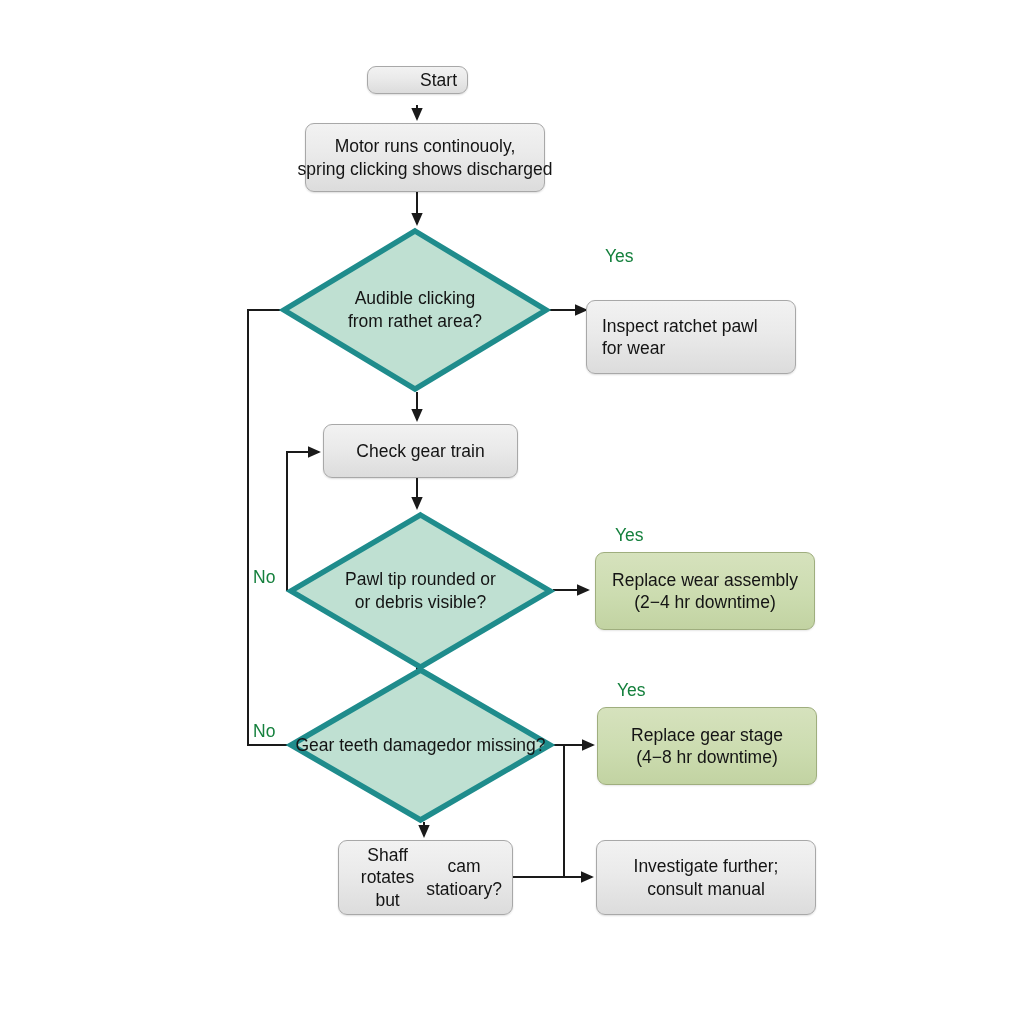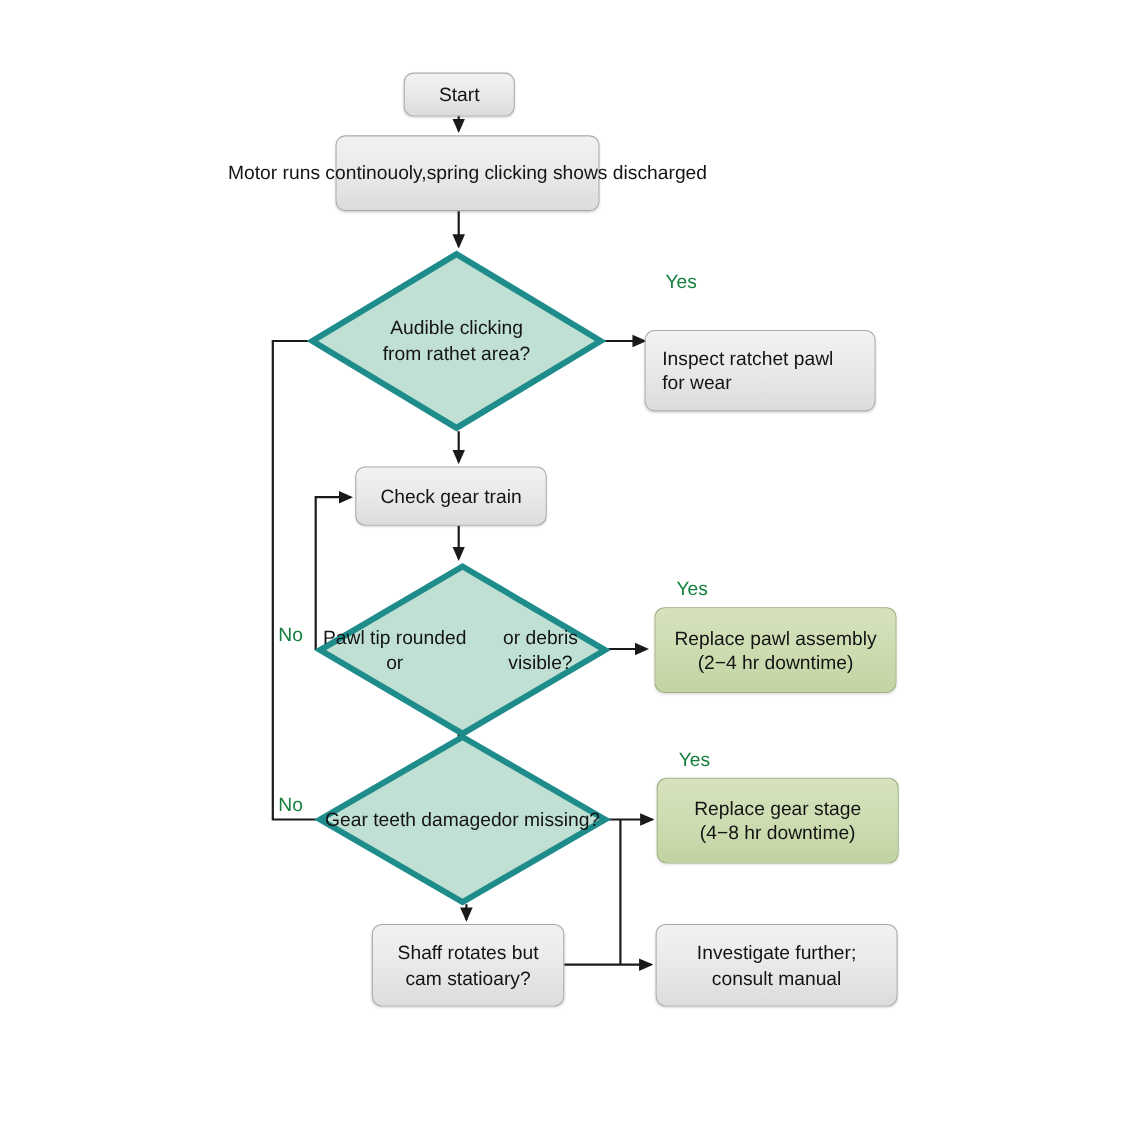"Start" div.node { height: 40px -> 28px; justify-content: none -> flex-end }
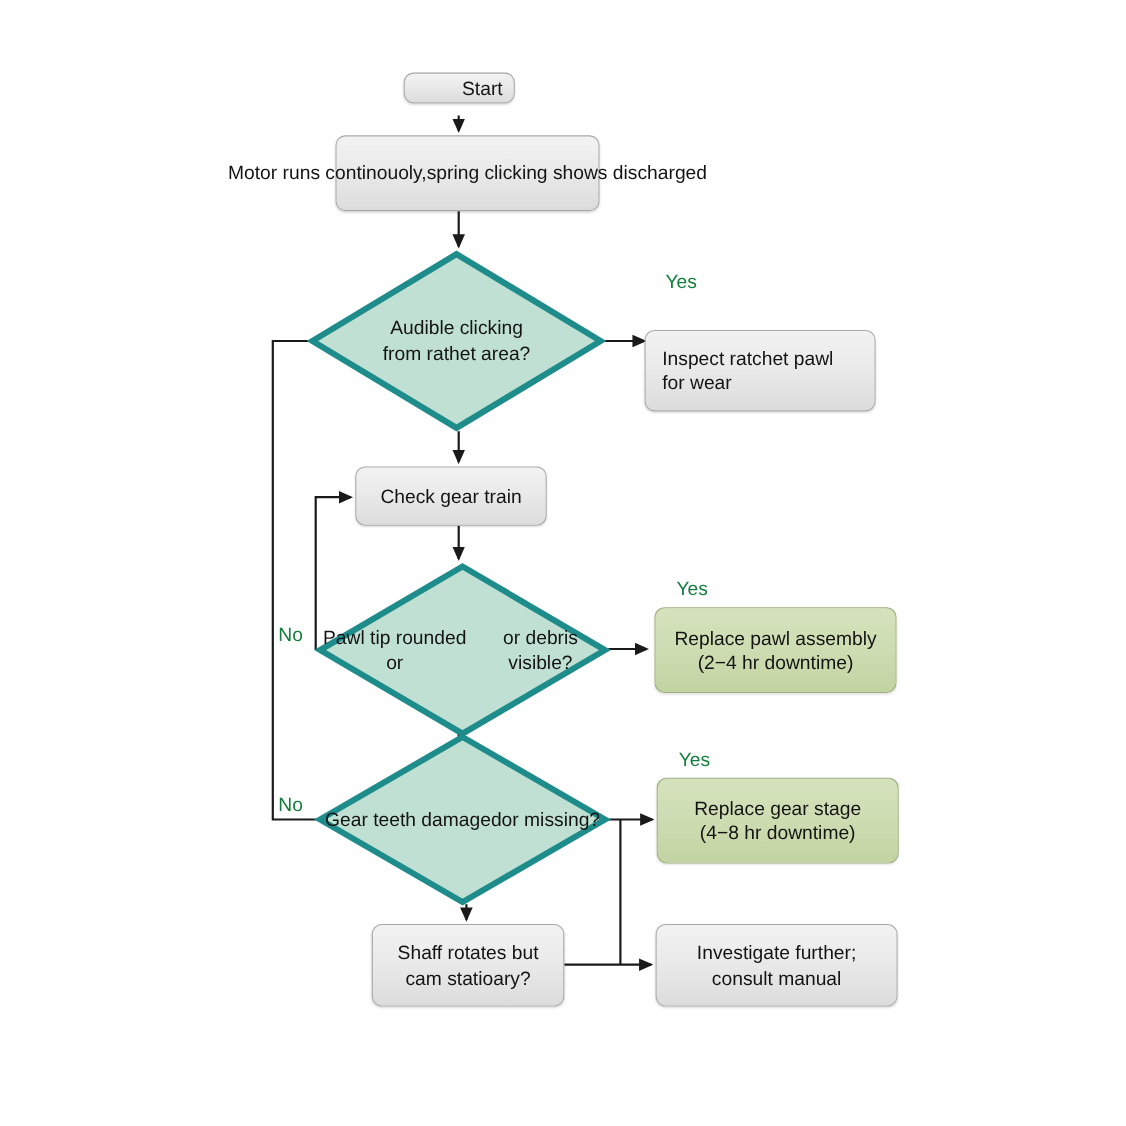"Motor runs continouoly," div.node { flex-direction: row -> column }
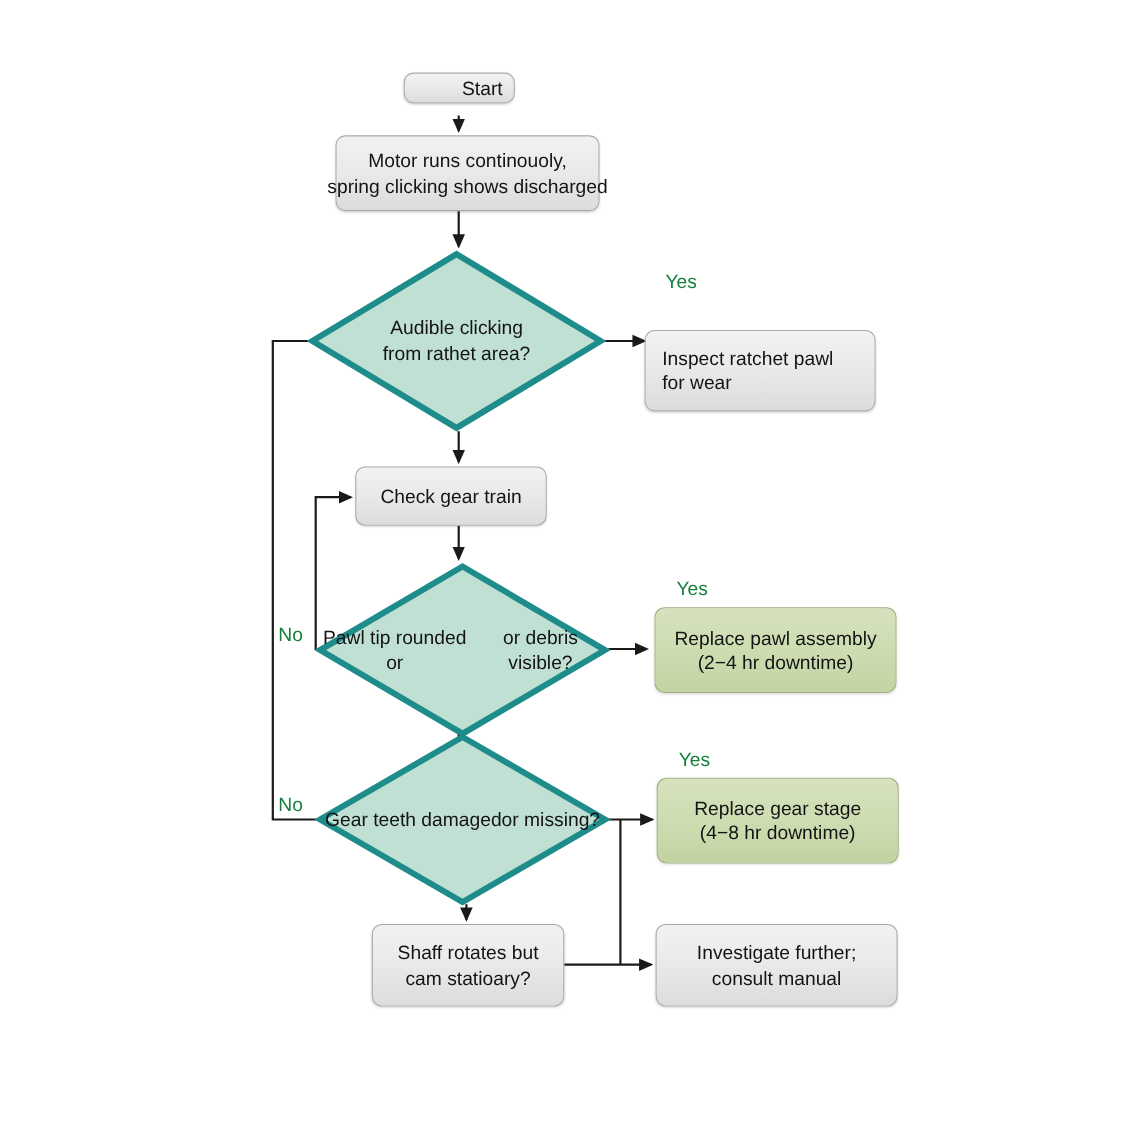"Check gear train" div.node { width: 174px -> 195px }
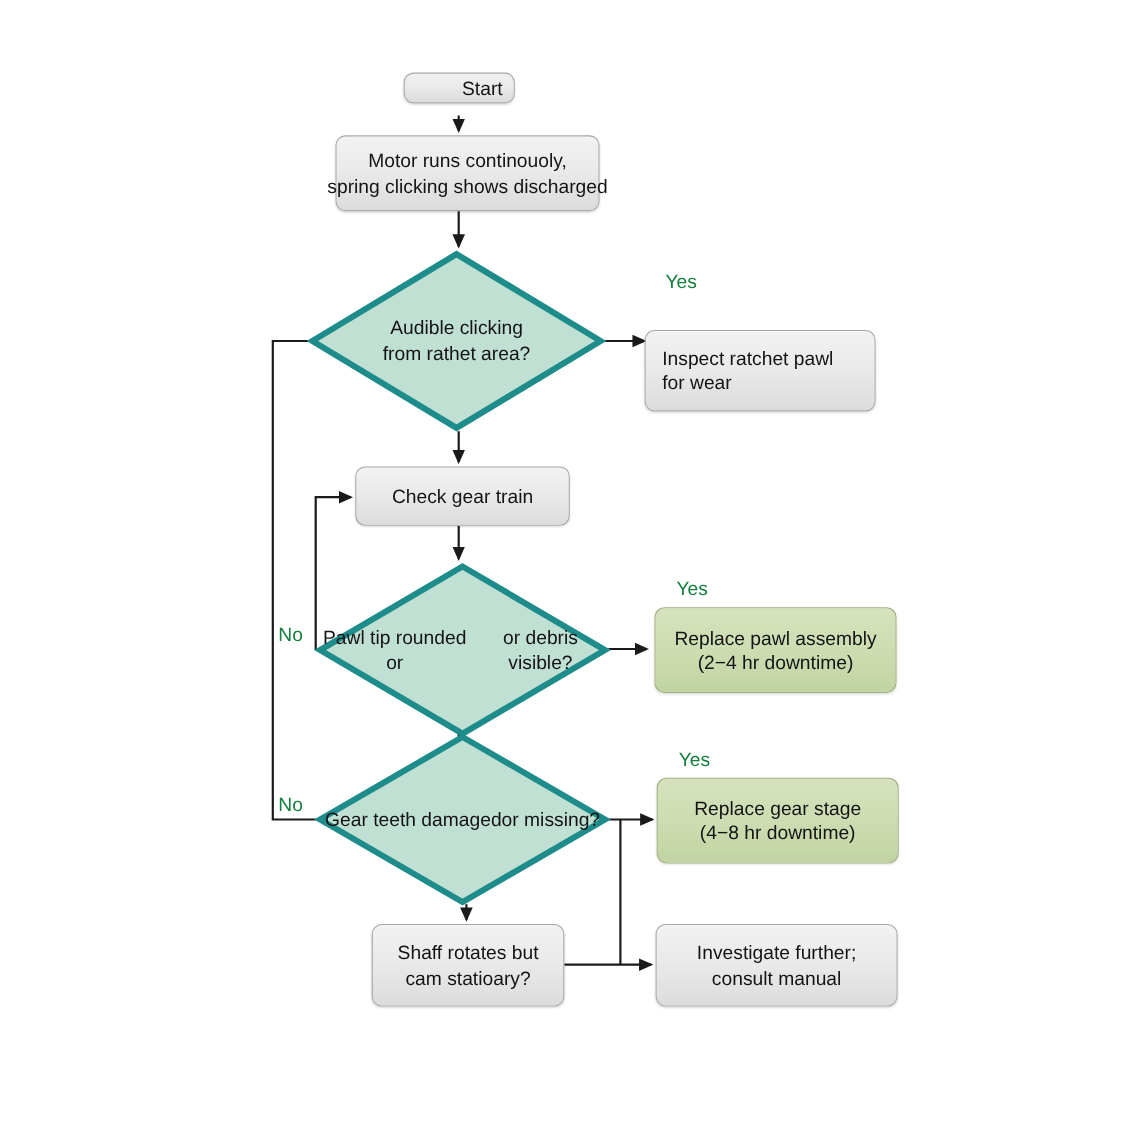"Pawl tip rounded or" div.diamond-label { flex-direction: row -> column }
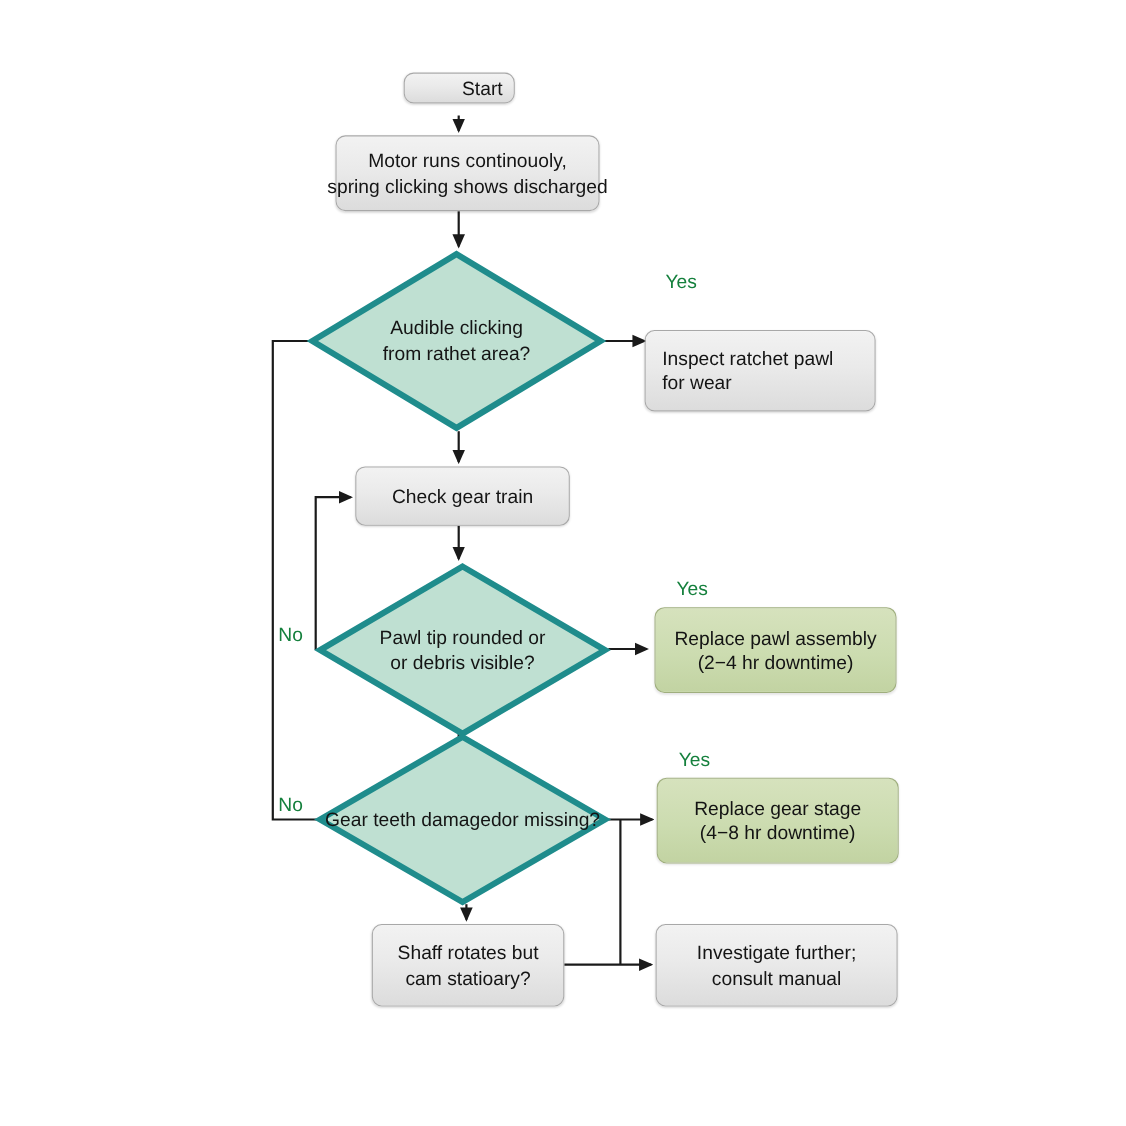"Replace pawl assembly" span { text: pawl -> wear }
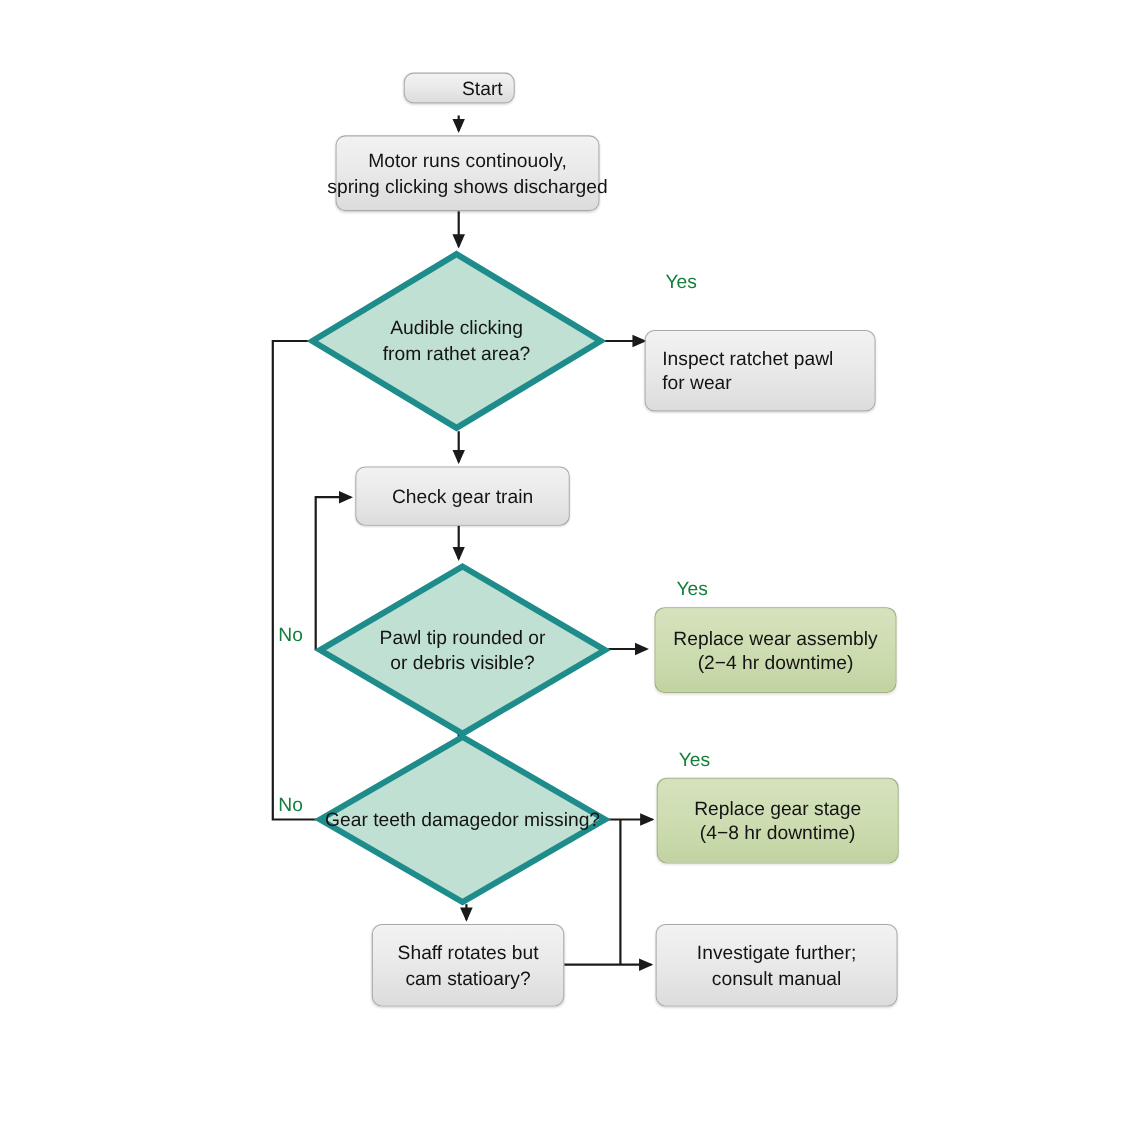"Shaff rotates but" div.node { flex-direction: column -> row }
